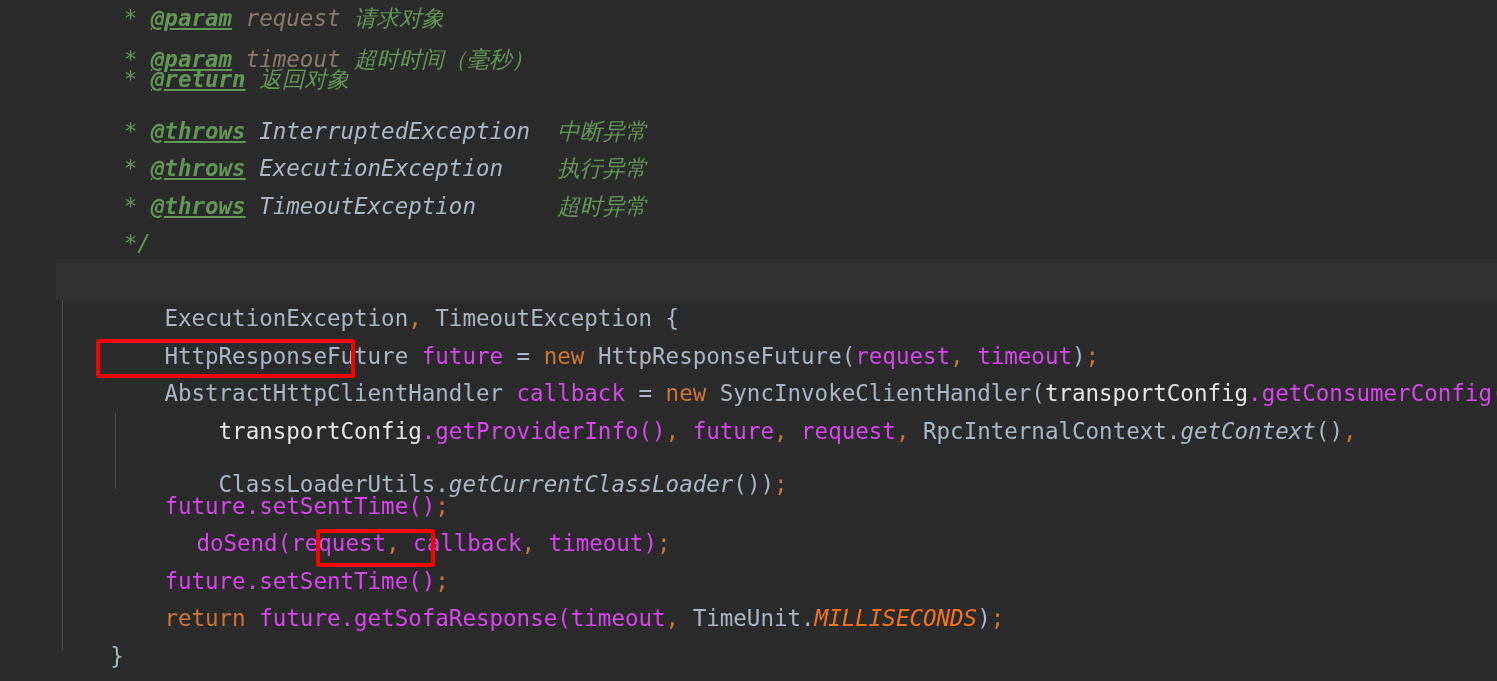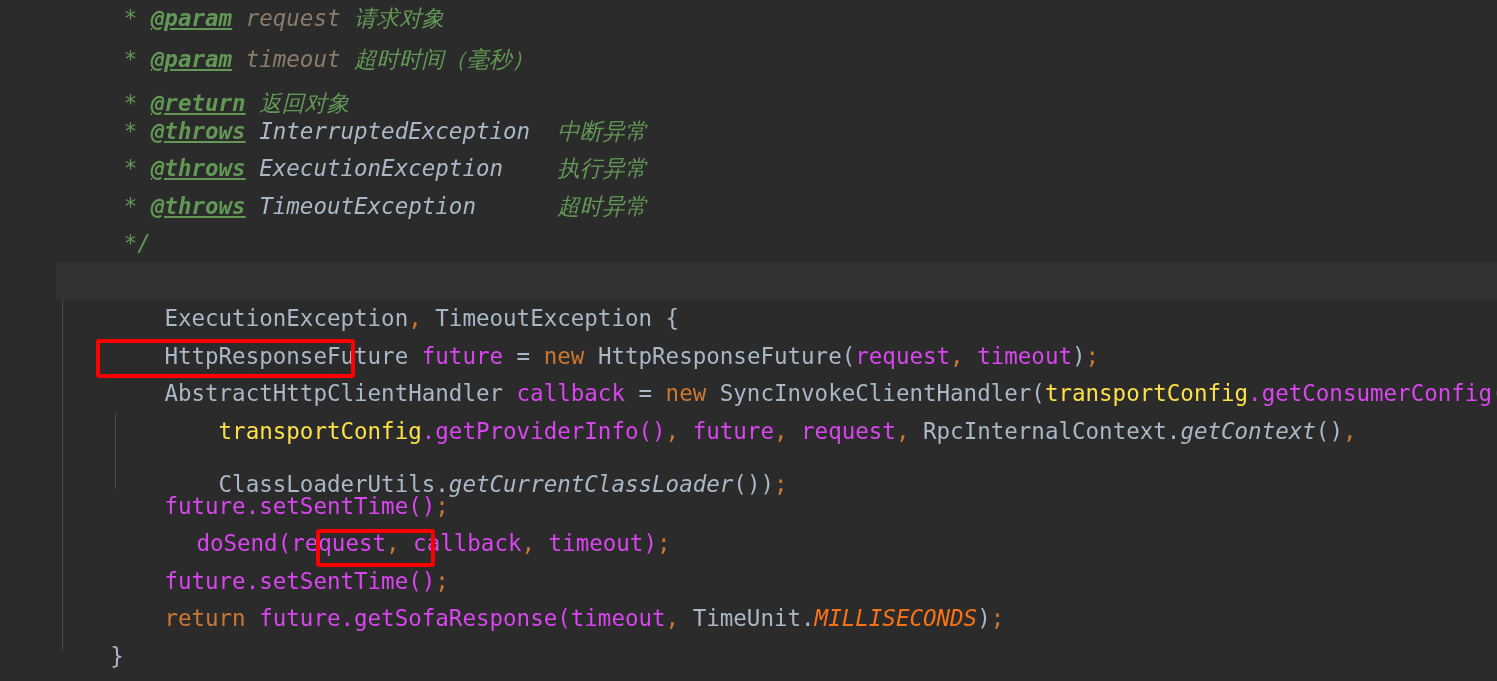"* @return 返回对象" div.line { top: 85px -> 61px }
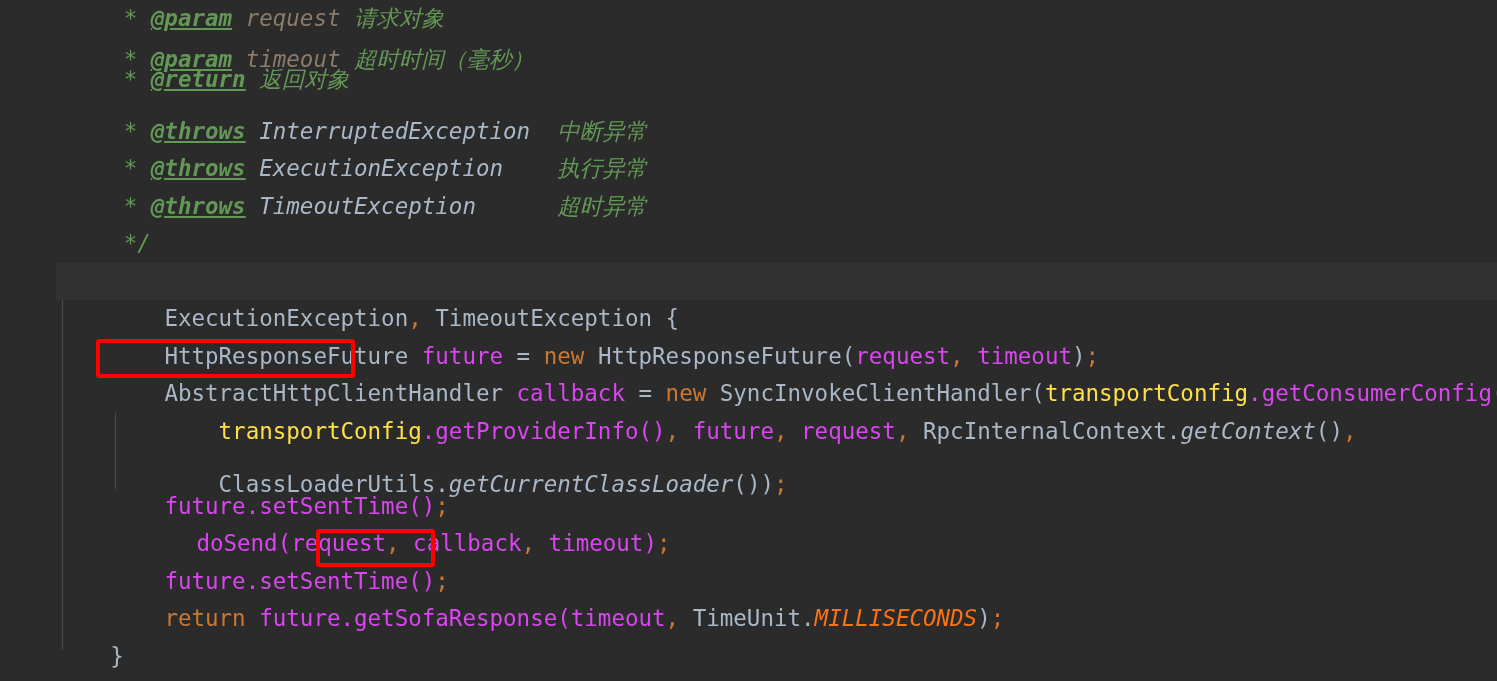"transportConfig" .c-field { color: #fde047 -> #e5e5e5 }
